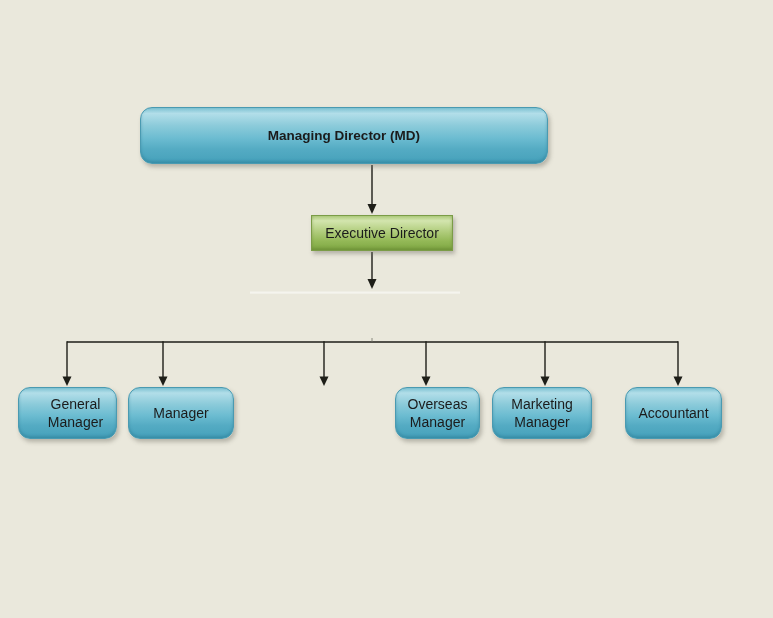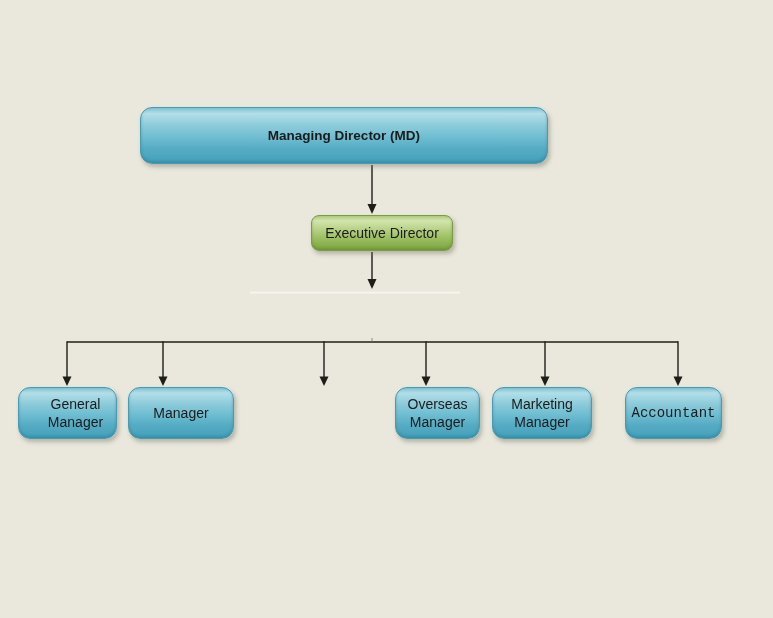"Executive Director" .node-green { border-radius: 8px -> 0 }
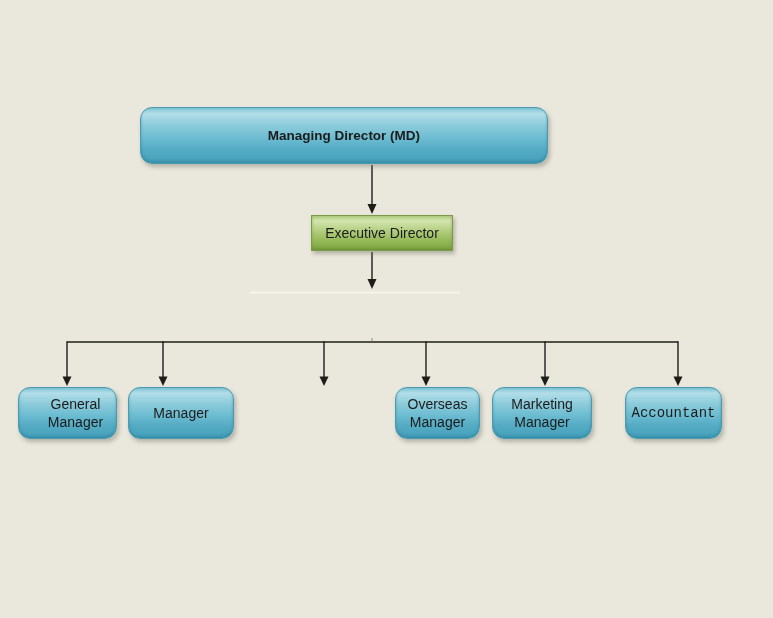"Accountant" .node-acc { font-family: Liberation Mono, monospace -> none }
